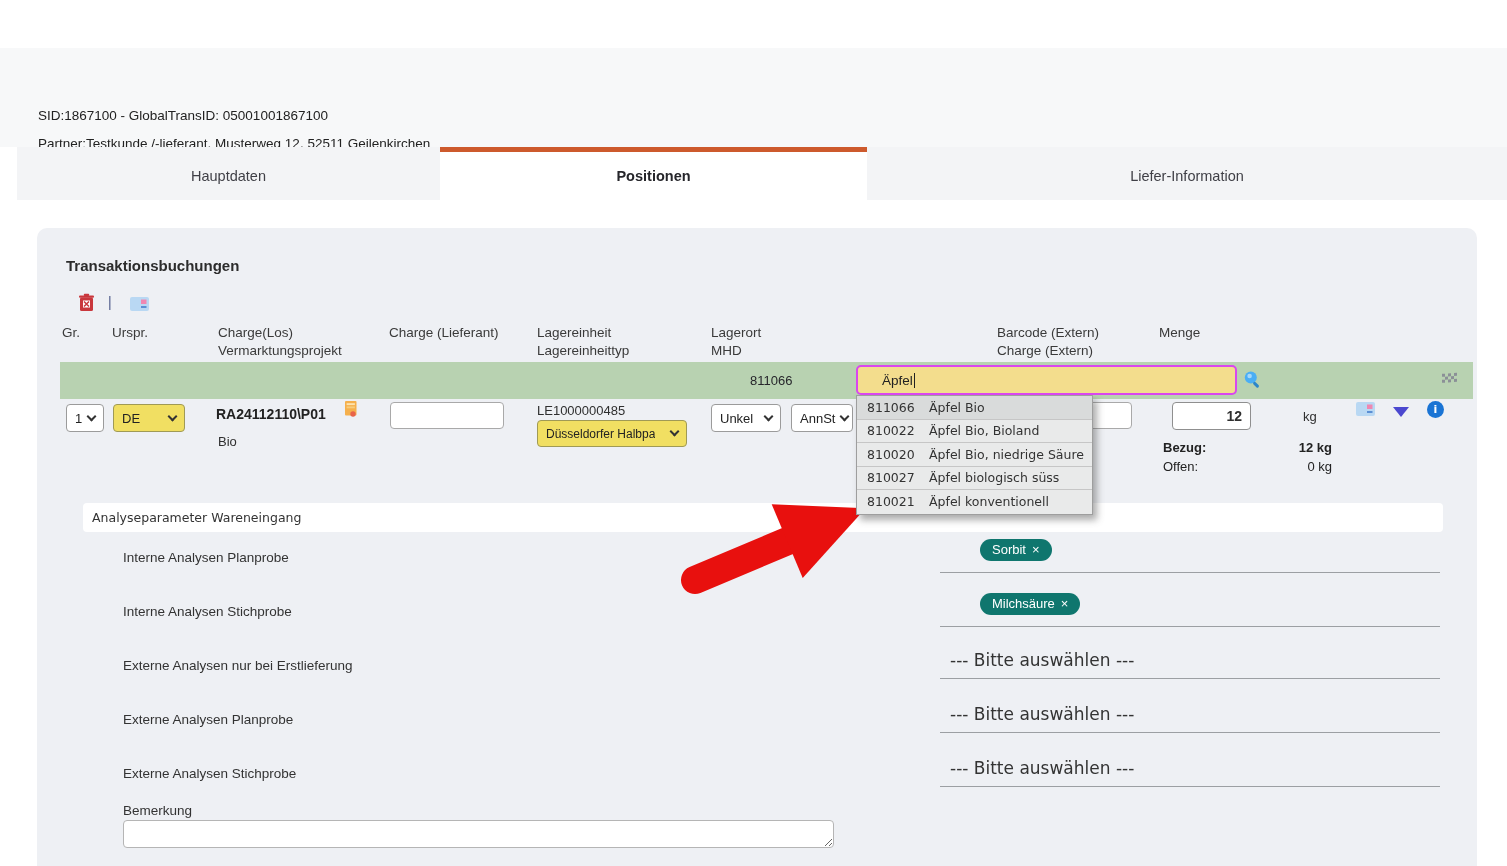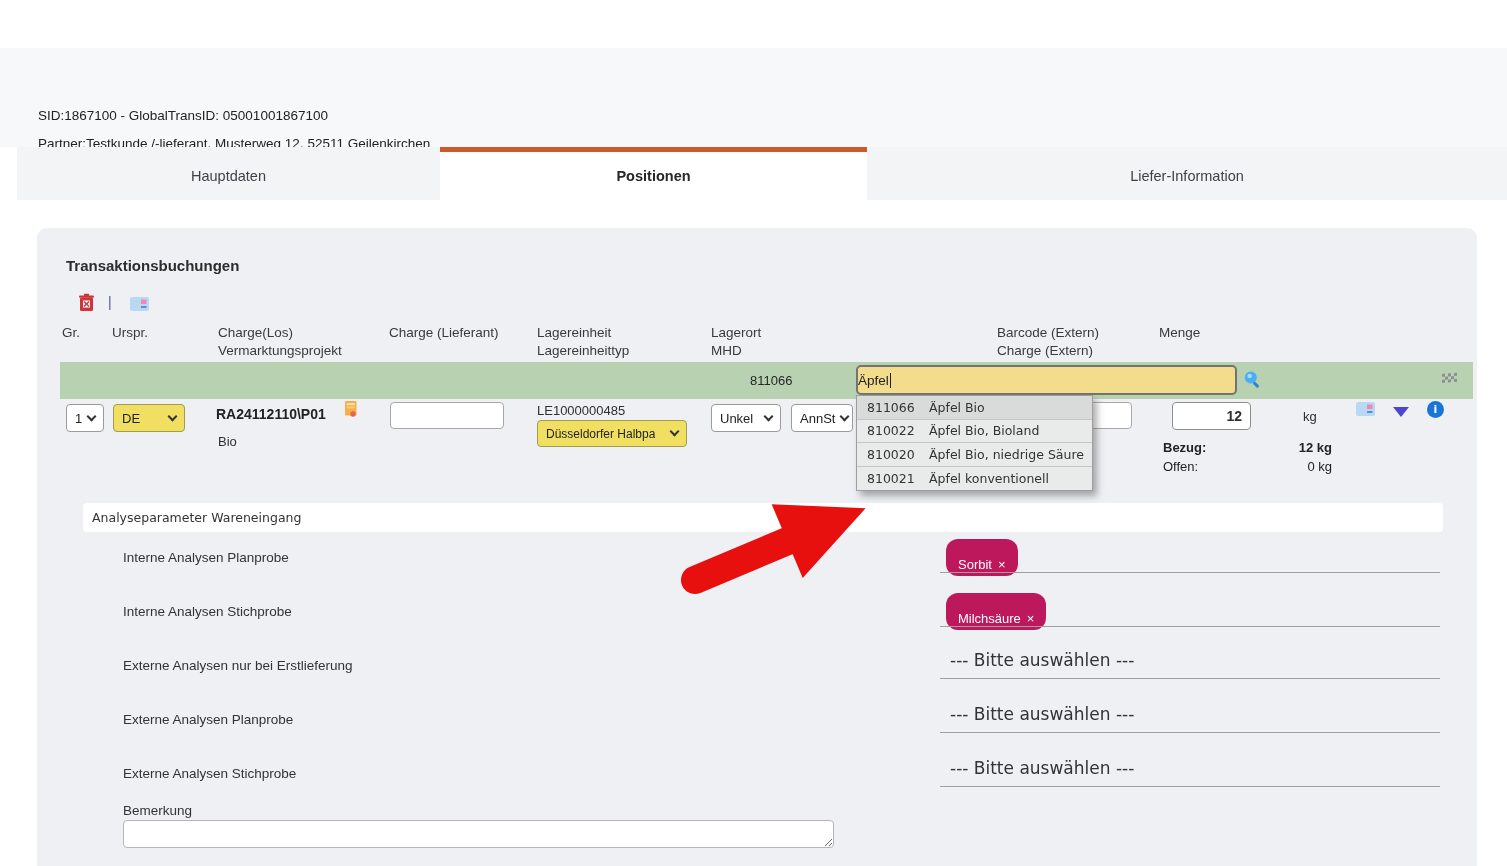"Äpfel" .searchbox { border: 2px solid #737373 -> 2px solid #d946ef; padding-left: 0 -> 24px }
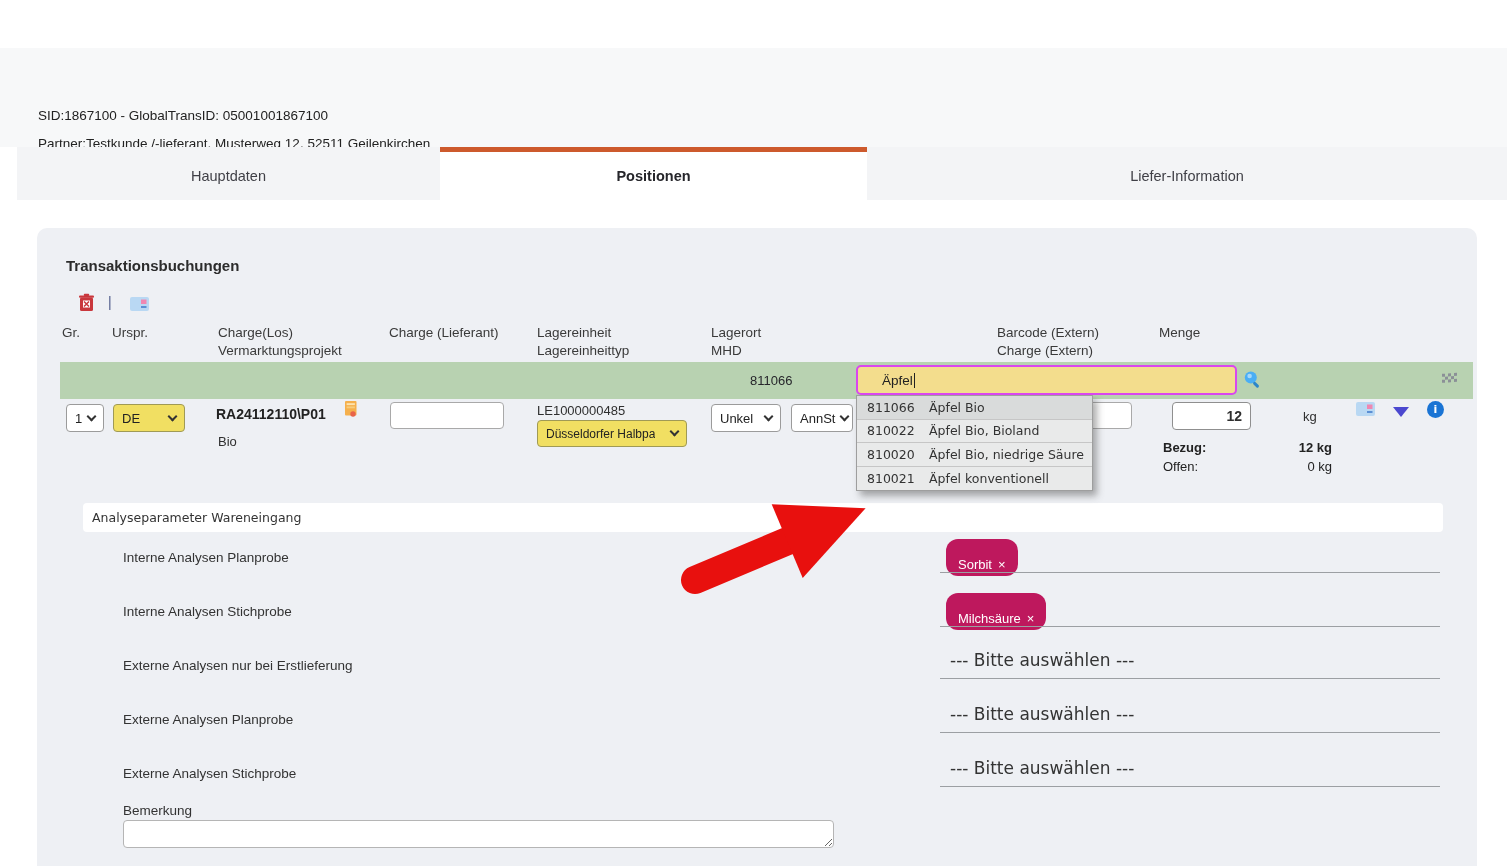"810027" div.dd-row { html: none -> <div> <span>810027</span> <span>Äpfel biologisch süss</span> </div> }
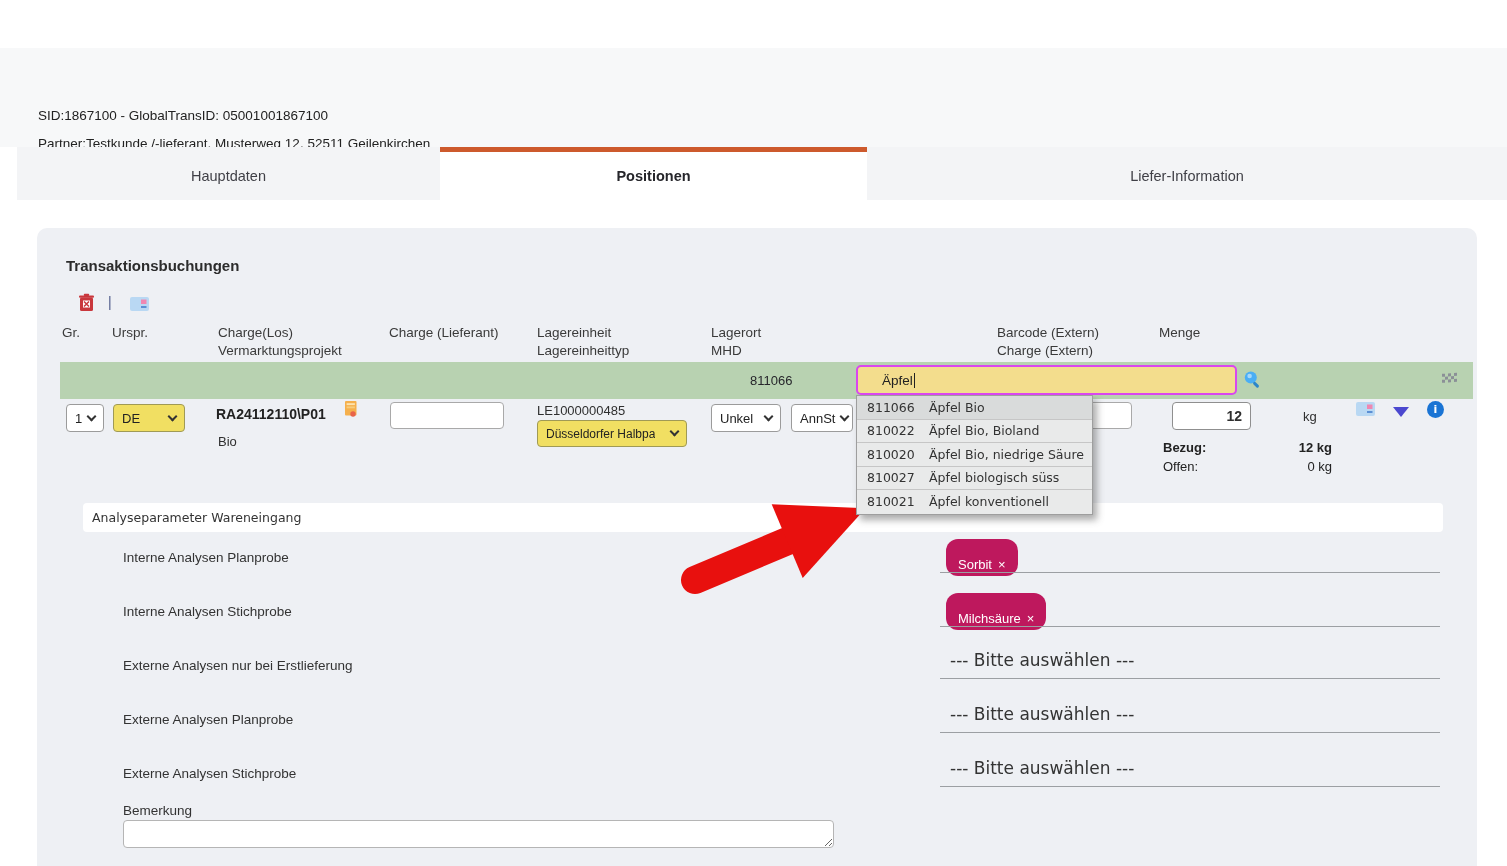"Sorbit ×" .pill { background: #be185d -> #0f766e; left: 946px -> 980px; padding: 18px 12px 4px 12px -> 3px 12px 4px 12px }
